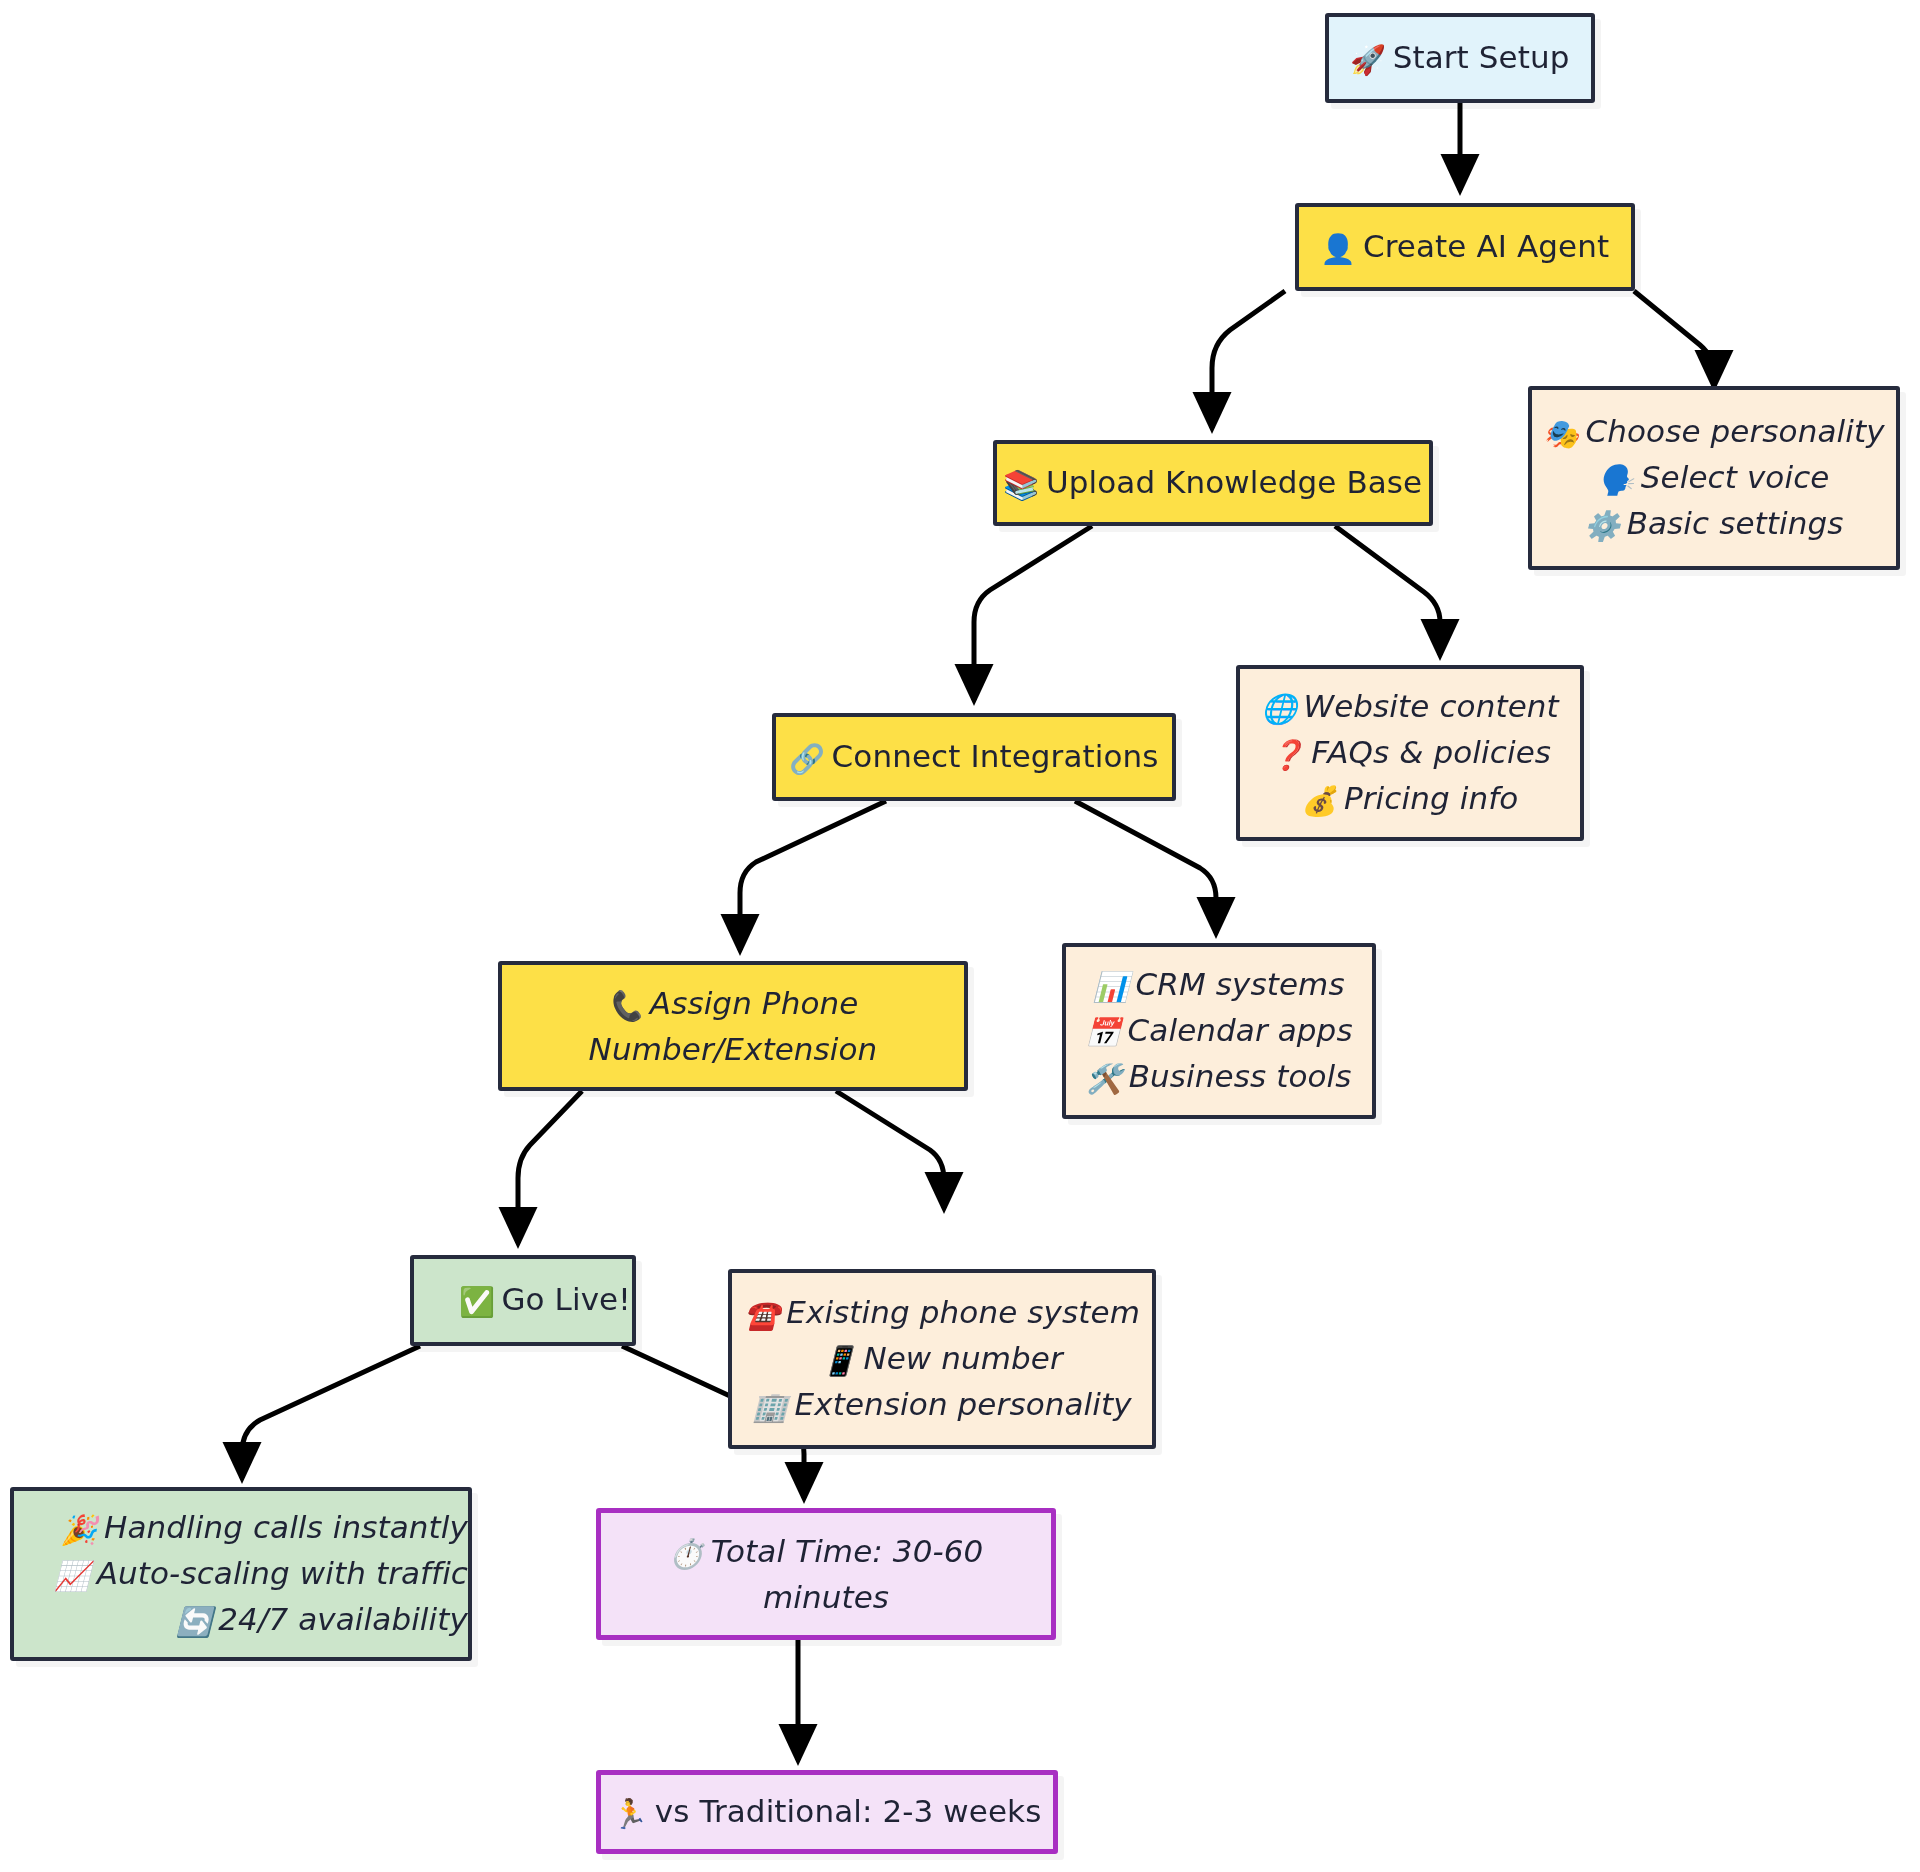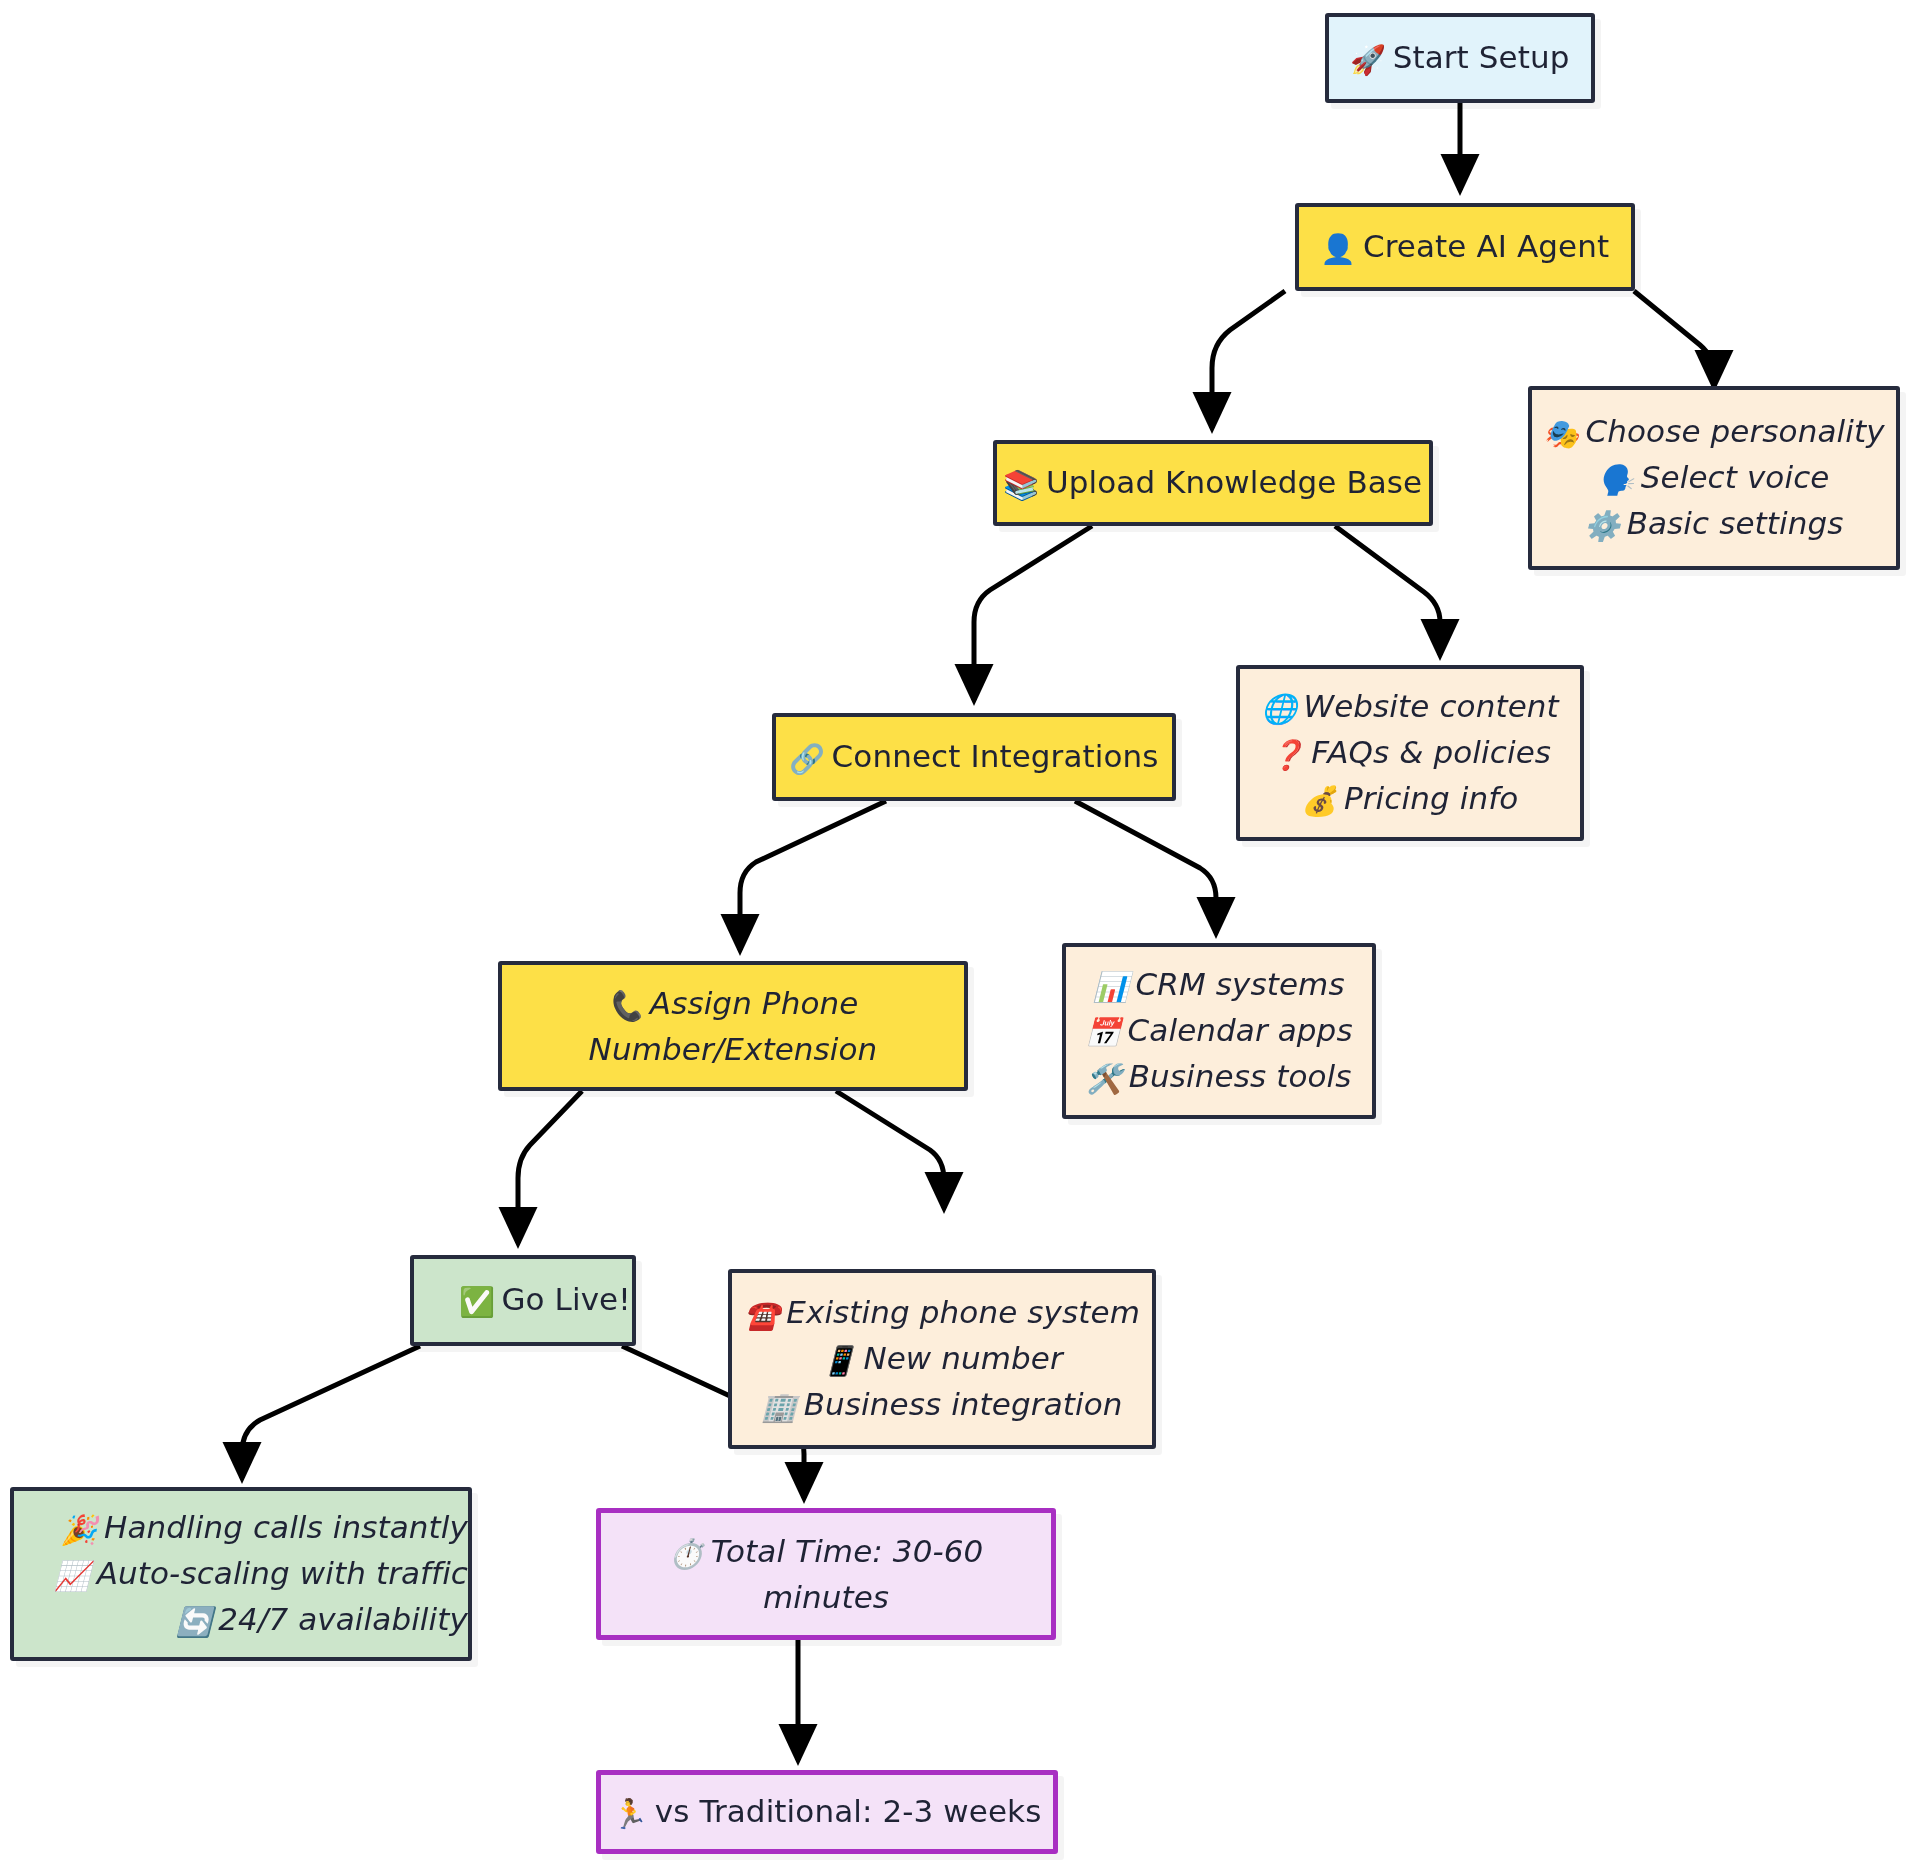"Business integration" span { text: Business integration -> Extension personality }
